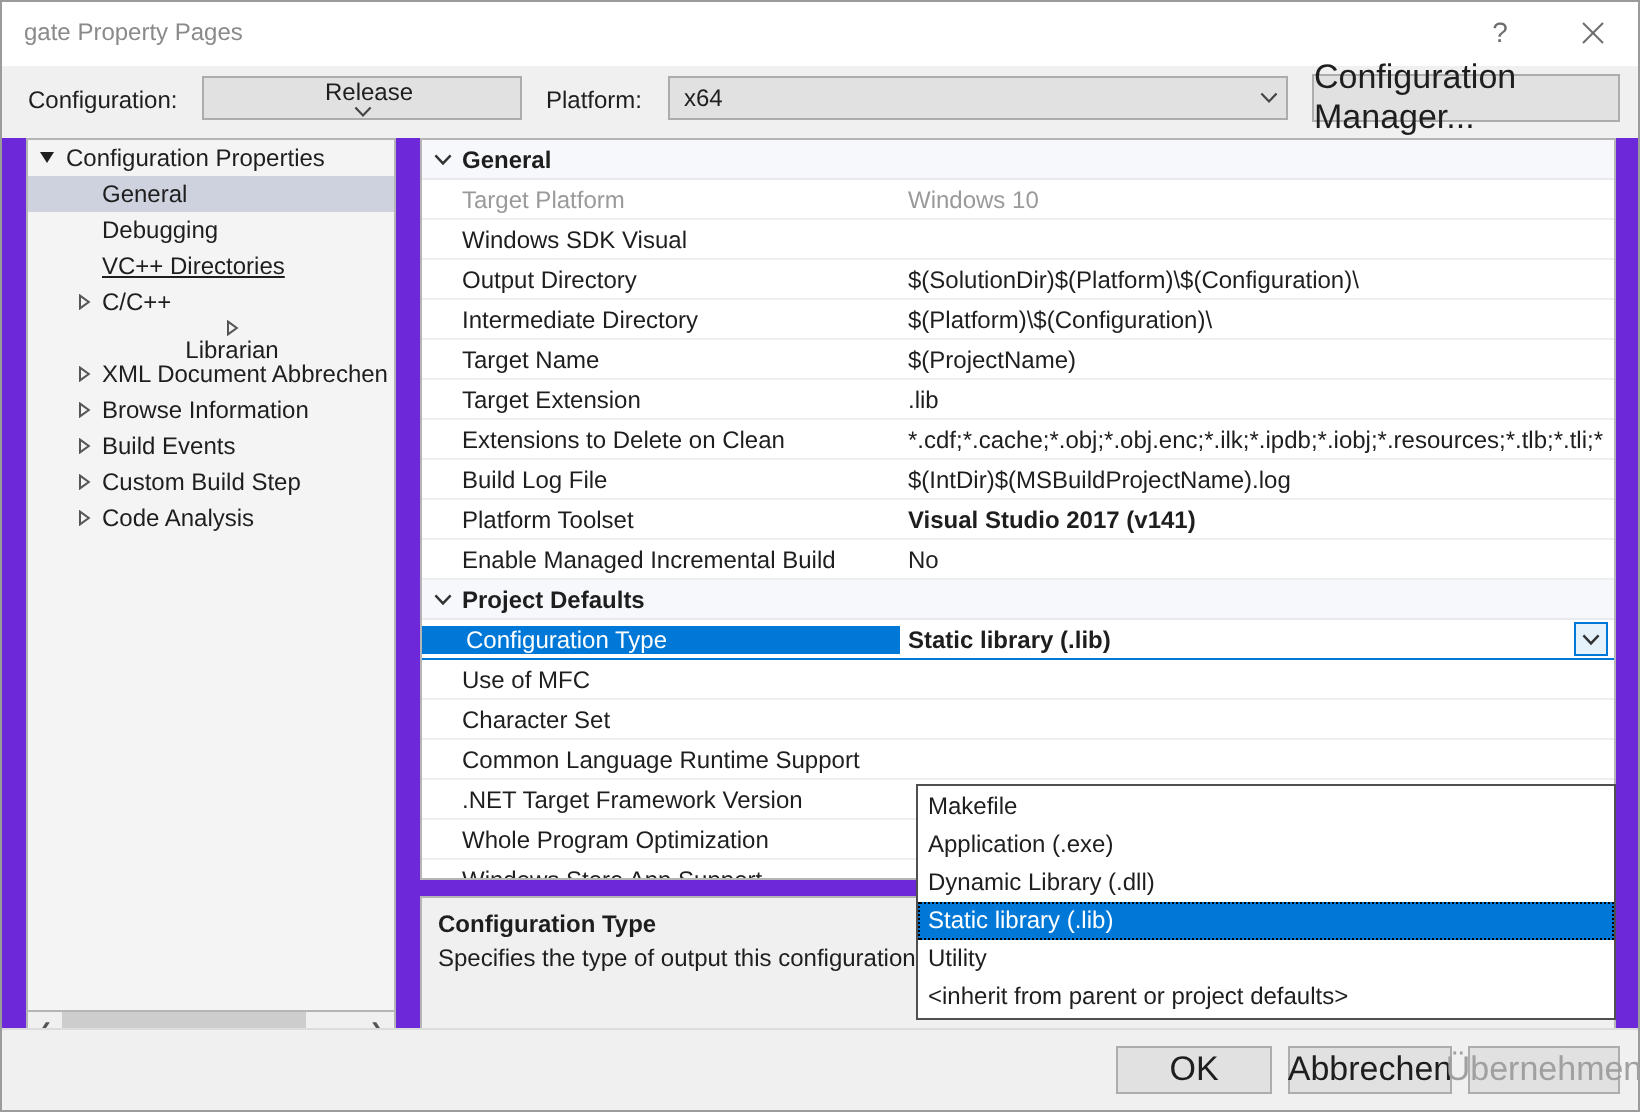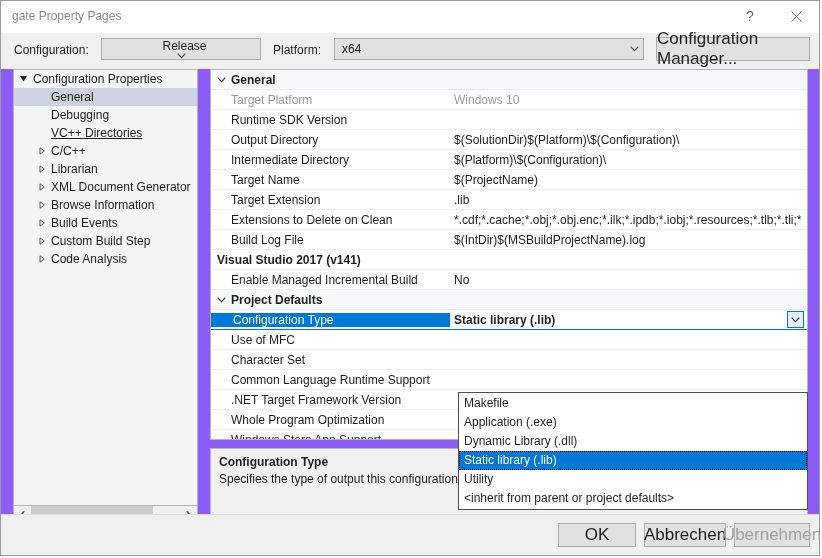"gate Property Pages" .window { background: #8b5cf6 -> #6d28d9 }
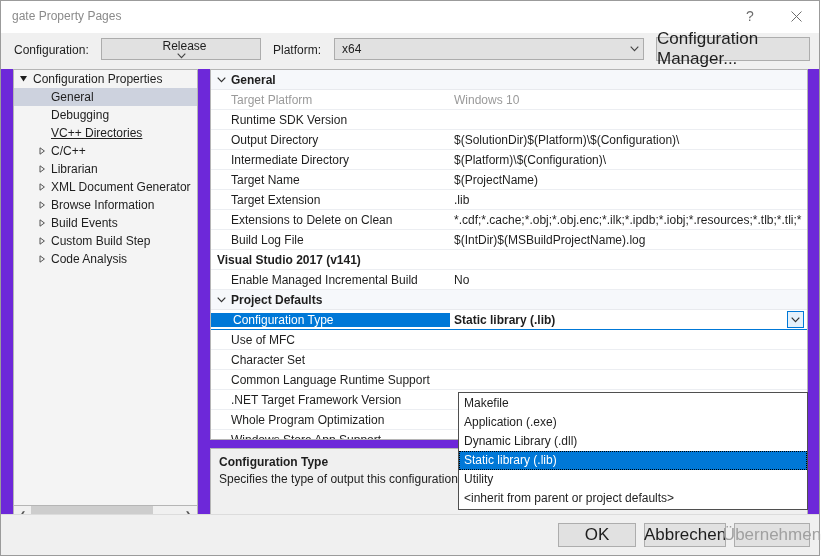"Runtime SDK Version" div.prop-name { text: Runtime SDK Version -> Windows SDK Visual }
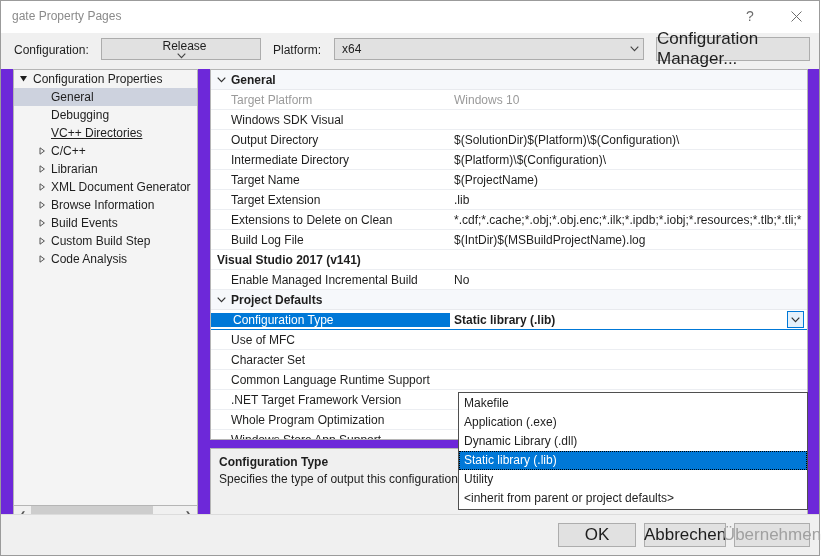"Librarian" div.tree-item { flex-direction: none -> column }
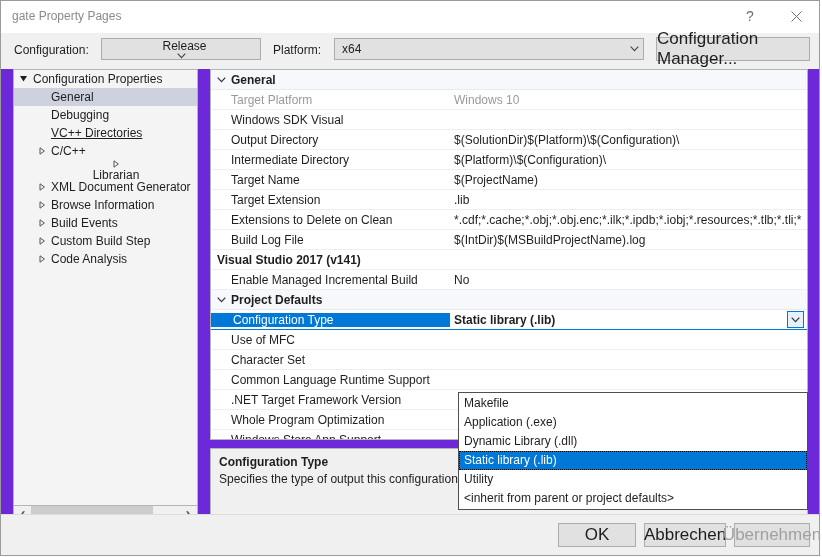"XML Document Generator" span.tree-label { text: Generator -> Abbrechen }
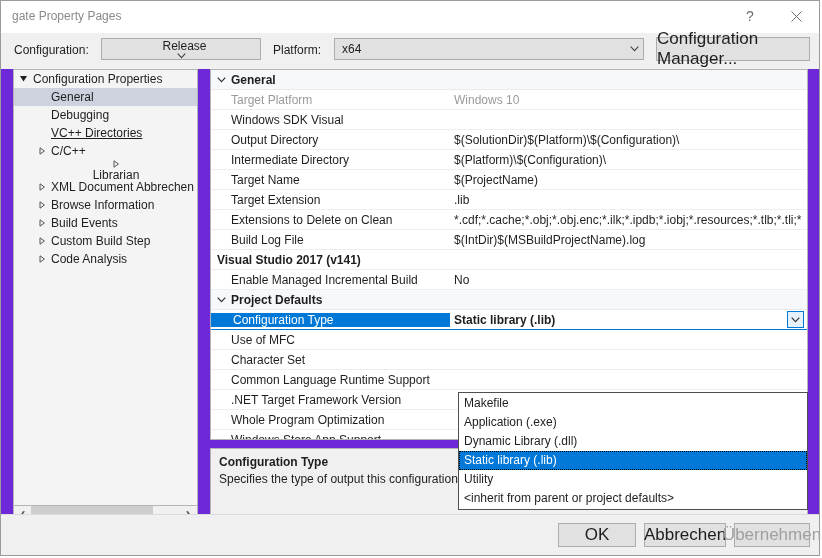"Platform Toolset" div.prop-name { html: none -> <div>Platform Toolset</div> }
